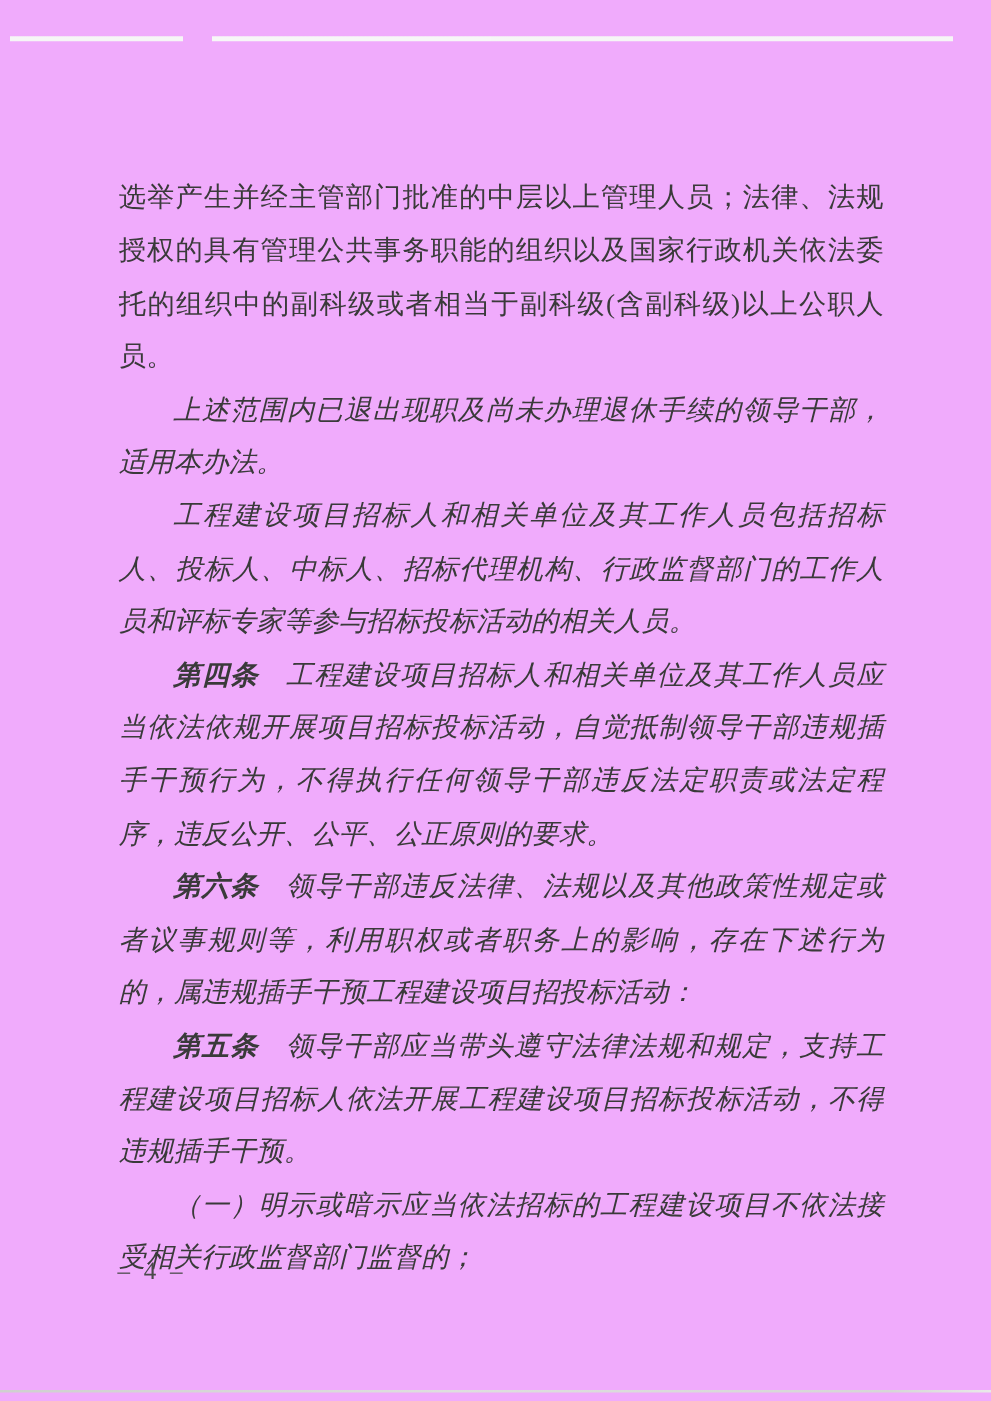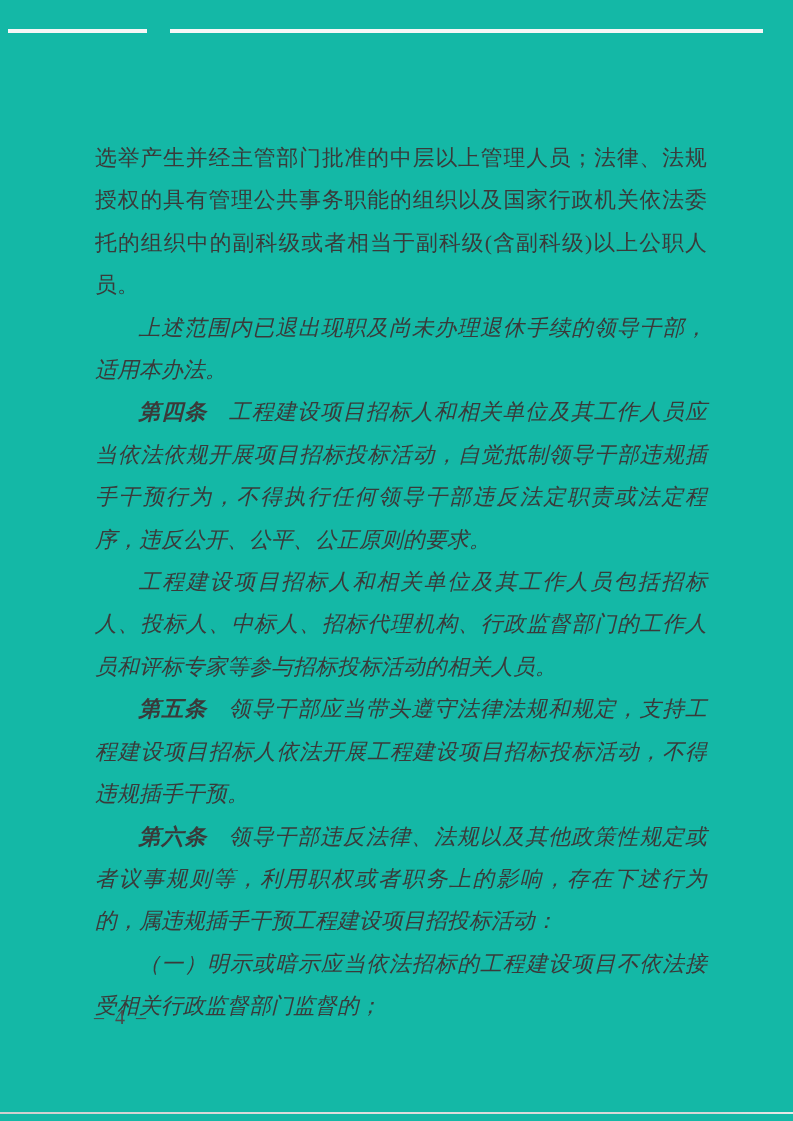"选举产生并经主管部门批准的中层以上管理人员；法律、法规授权的具有管理公共事务职能" .page { background: #14b8a6 -> #f0abfc }
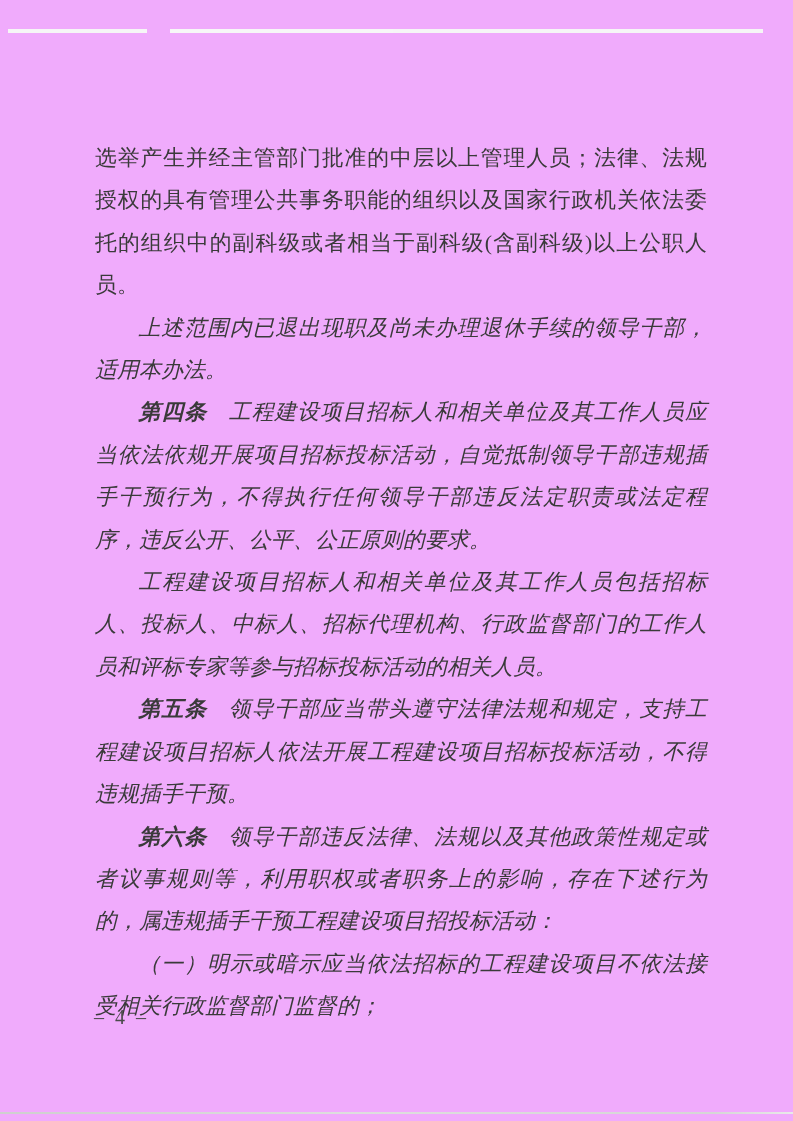"第四条" p.para { order: before "工程建设项目招标人和相关单位及其工作人员包括招标人、投标人、中标人、招标代理机构" -> after "工程建设项目招标人和相关单位及其工作人员包括招标人、投标人、中标人、招标代理机构" }
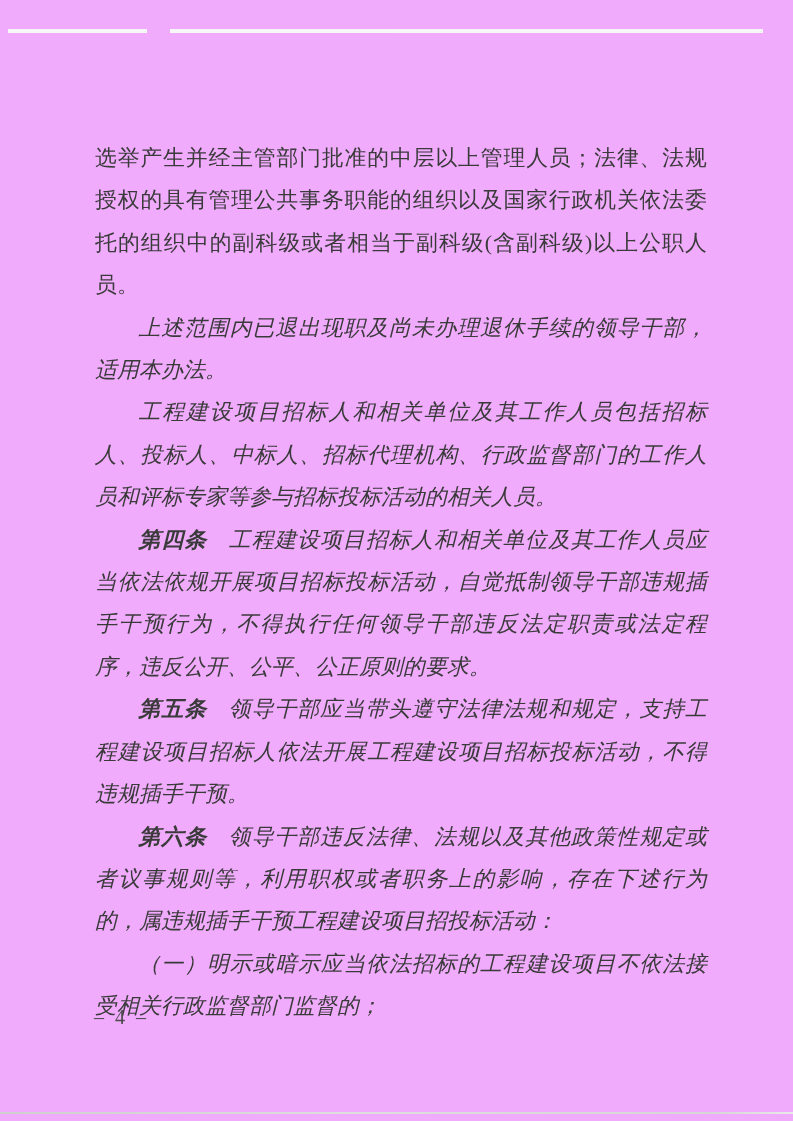"第五条" p.para { order: before "第六条" -> after "第六条" }
